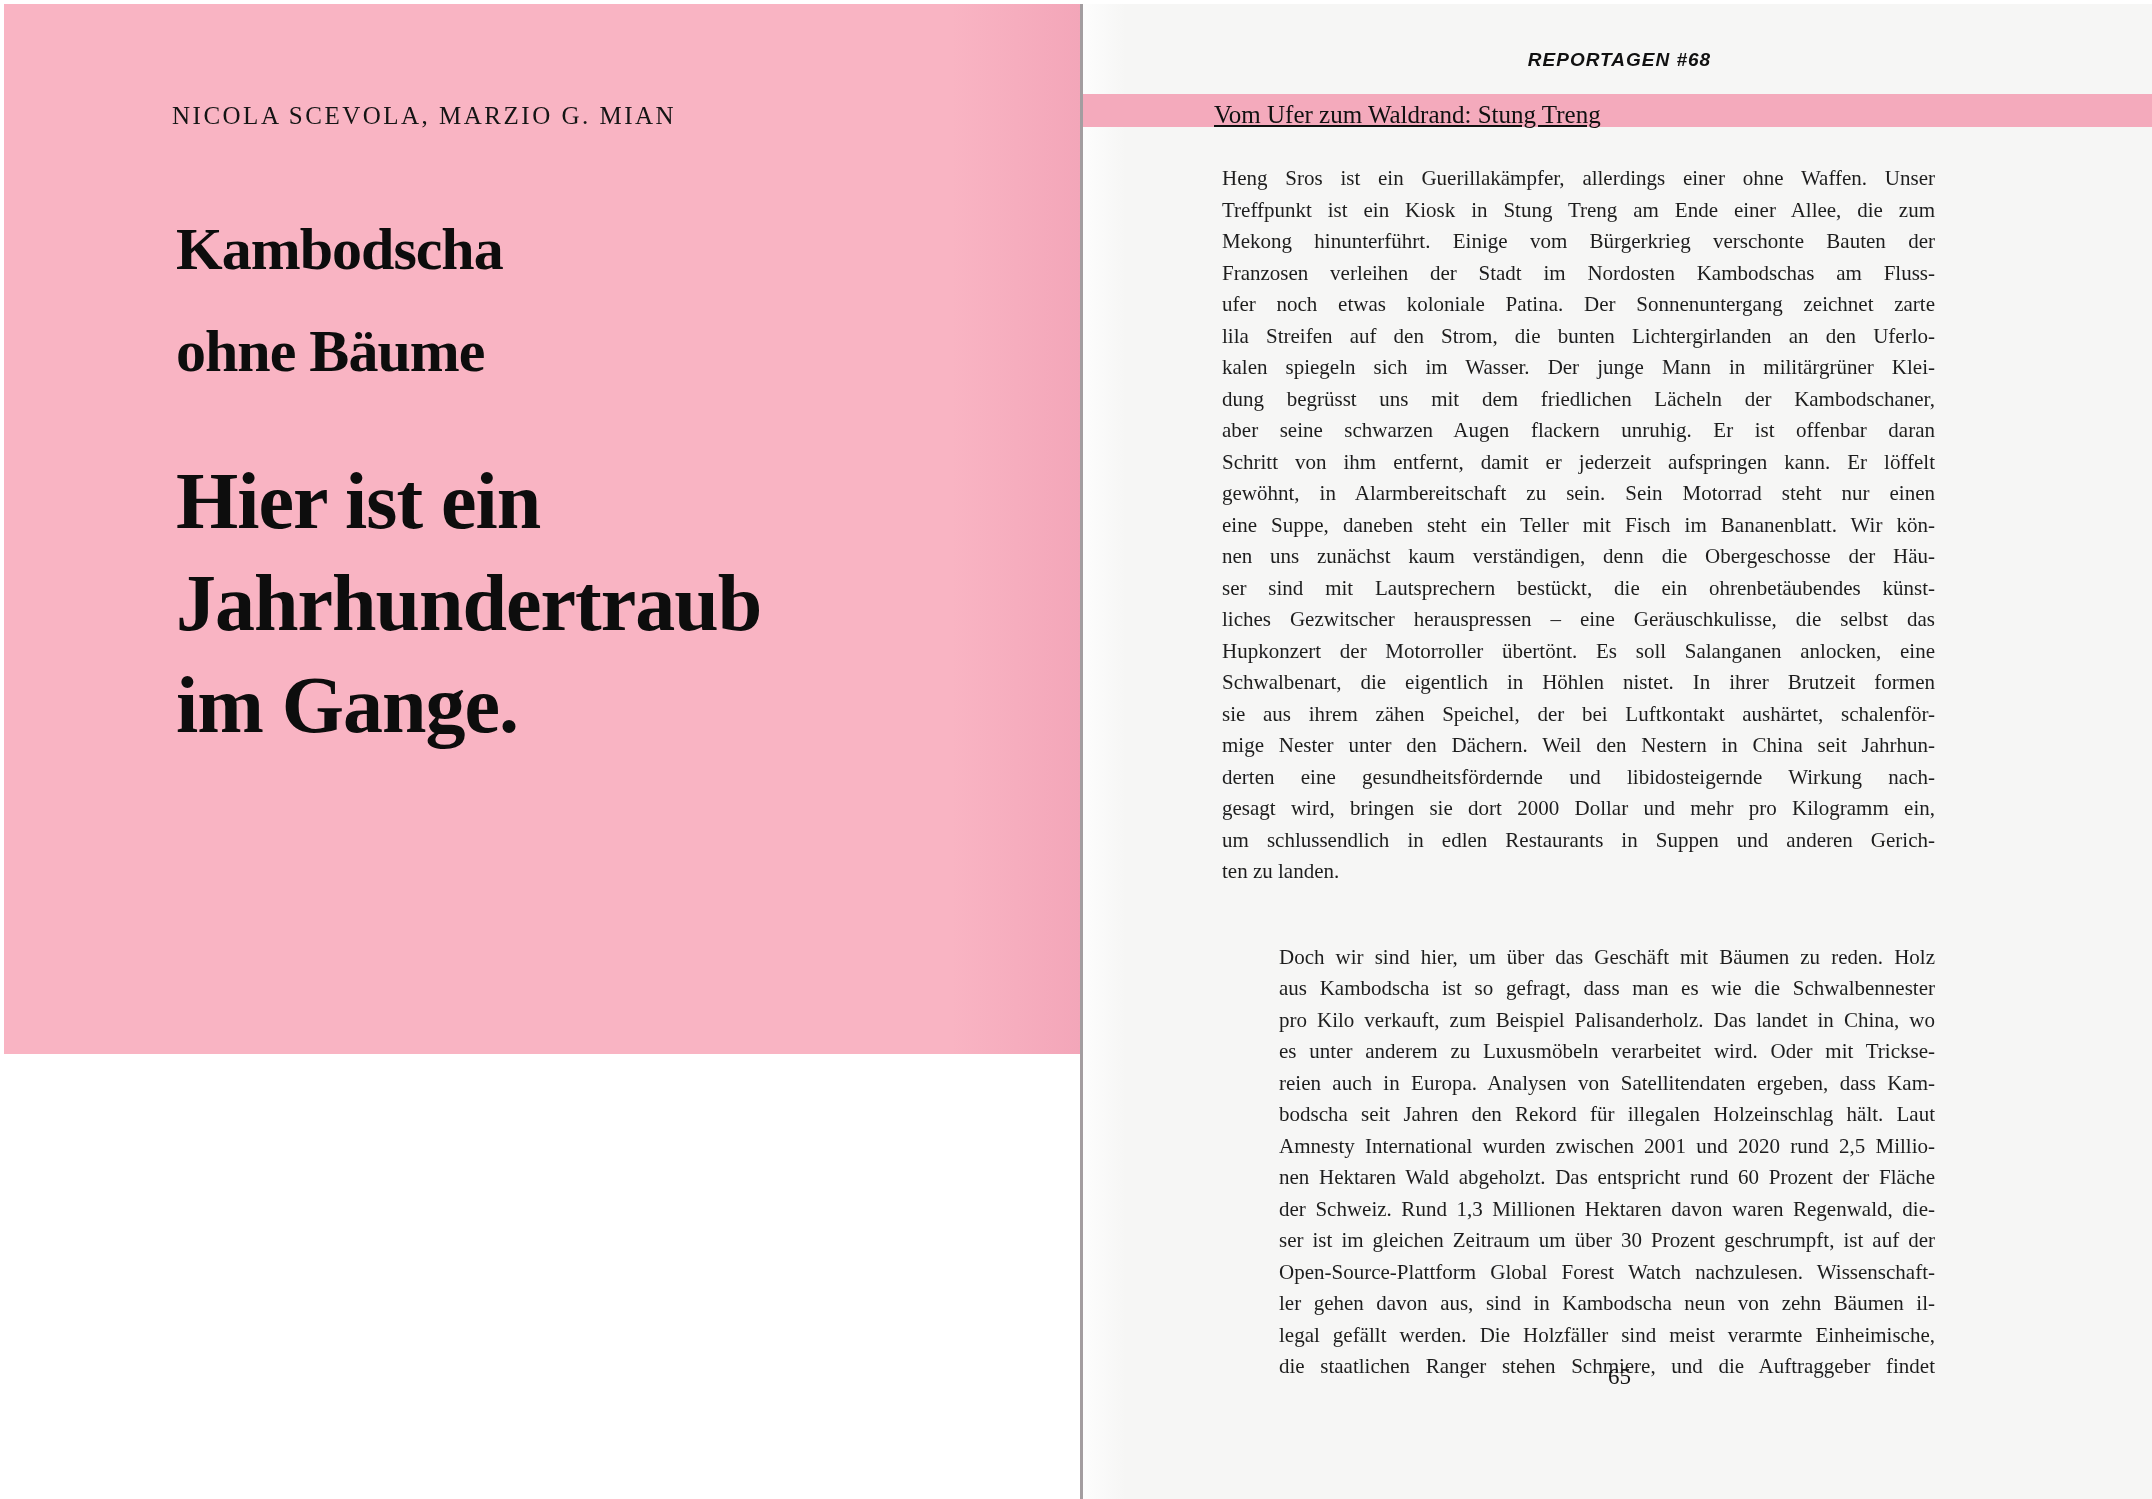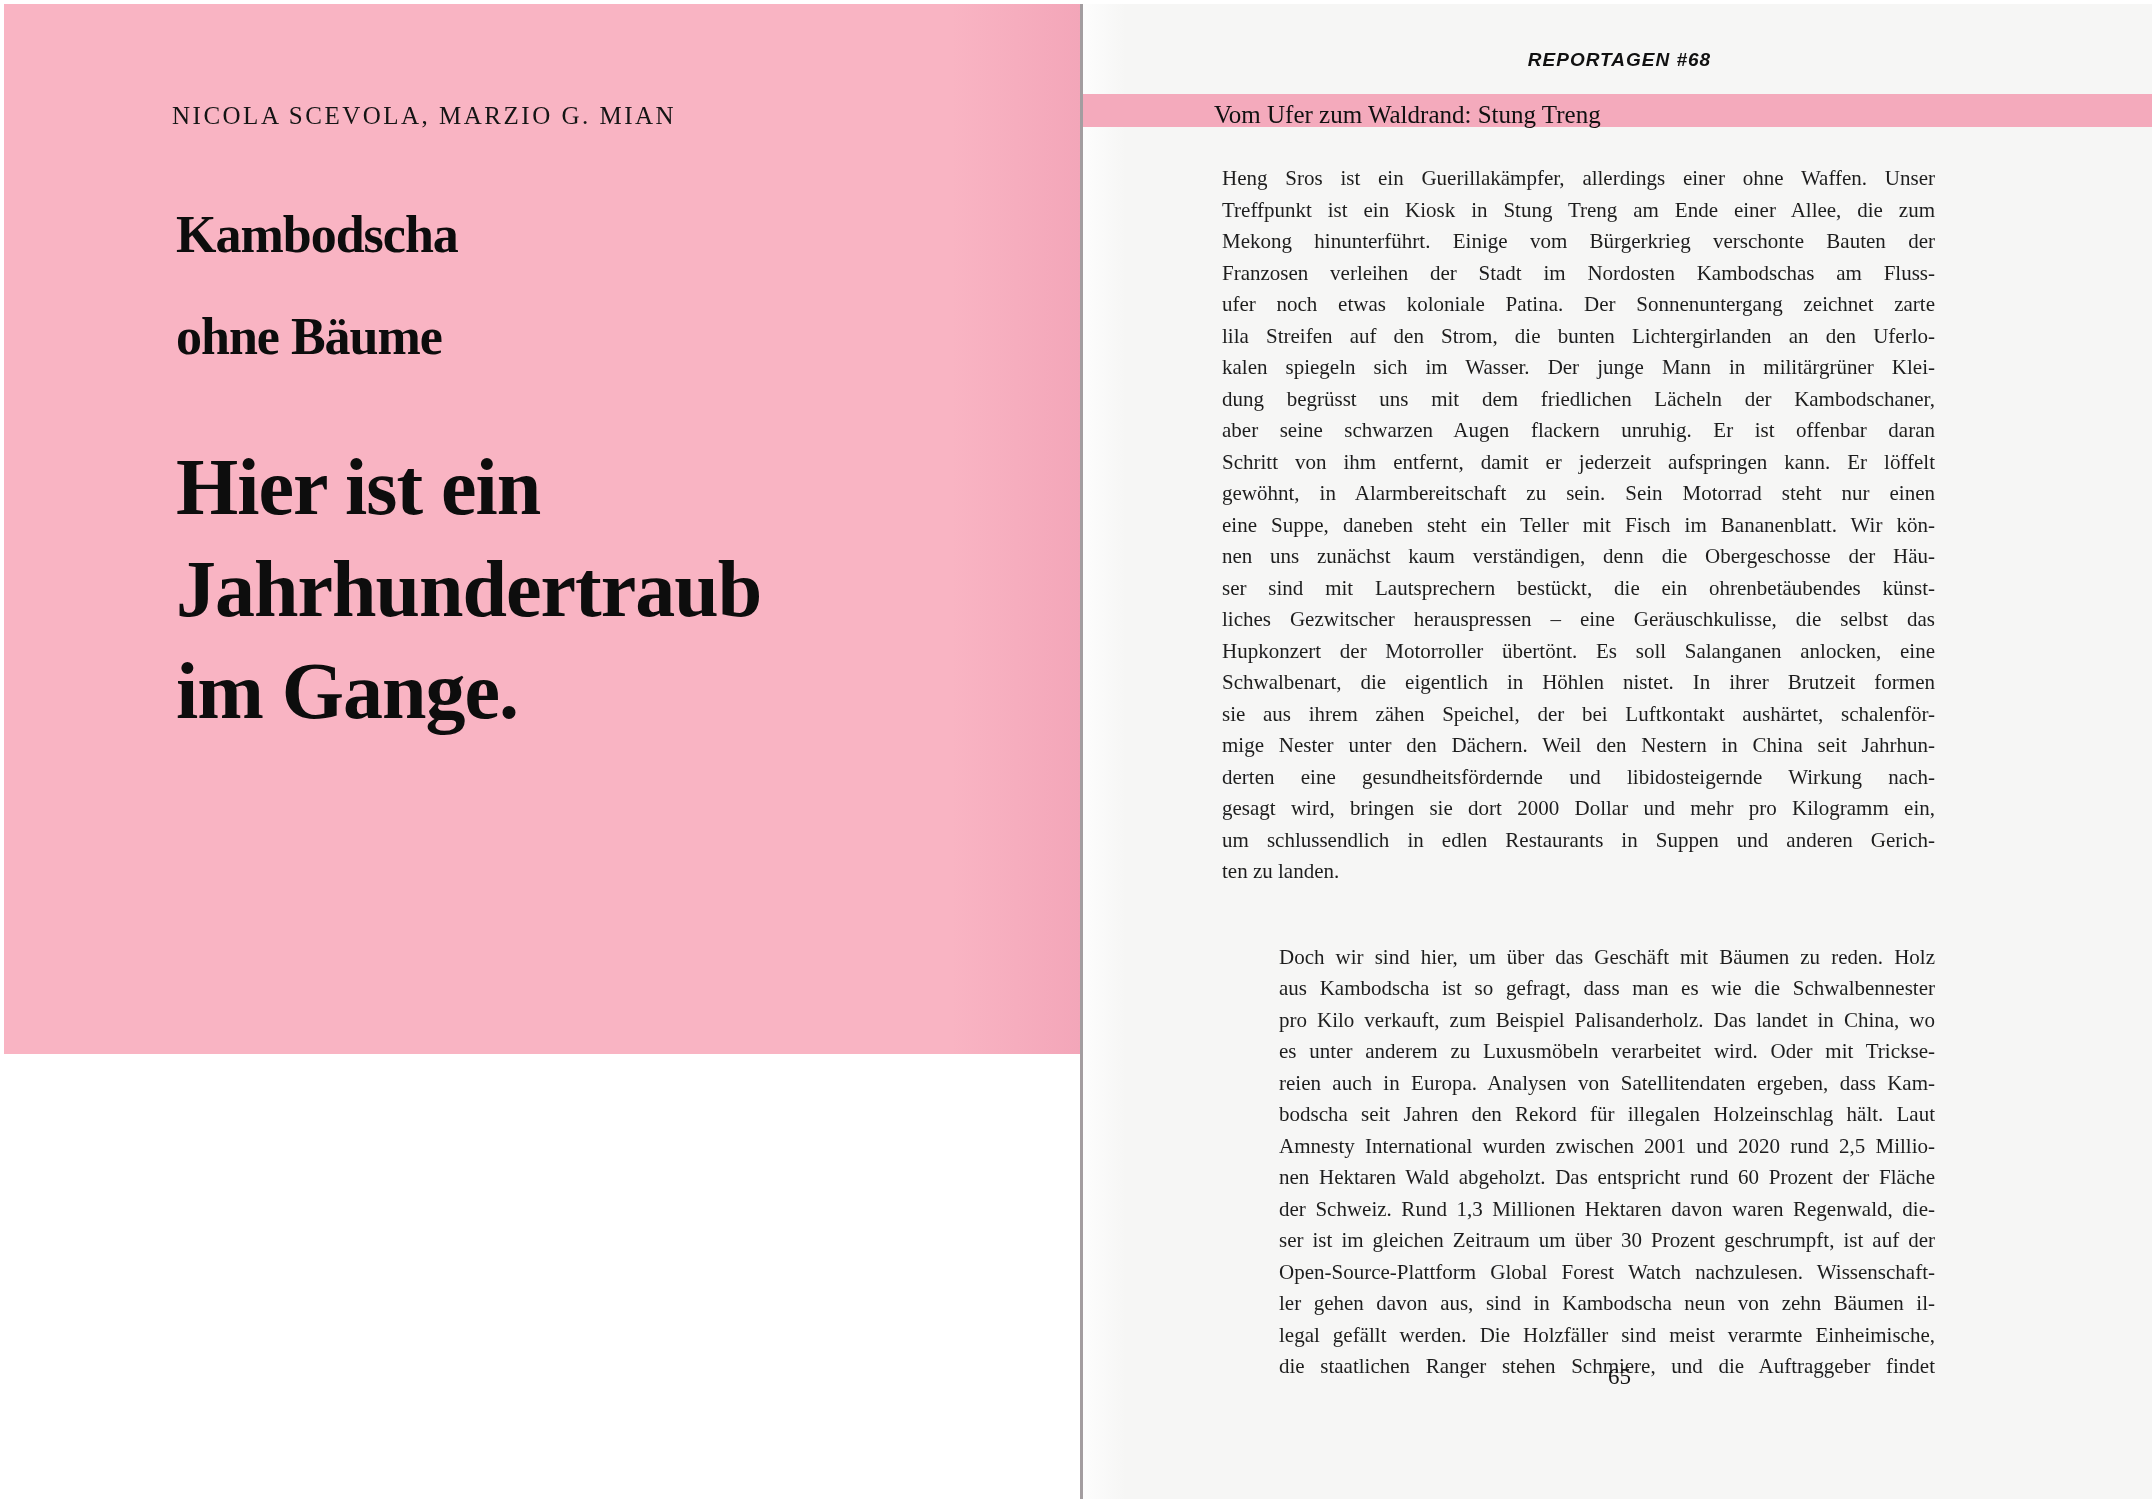"Vom Ufer zum Waldrand: Stung" .section-bar-title { text-decoration: none -> underline }
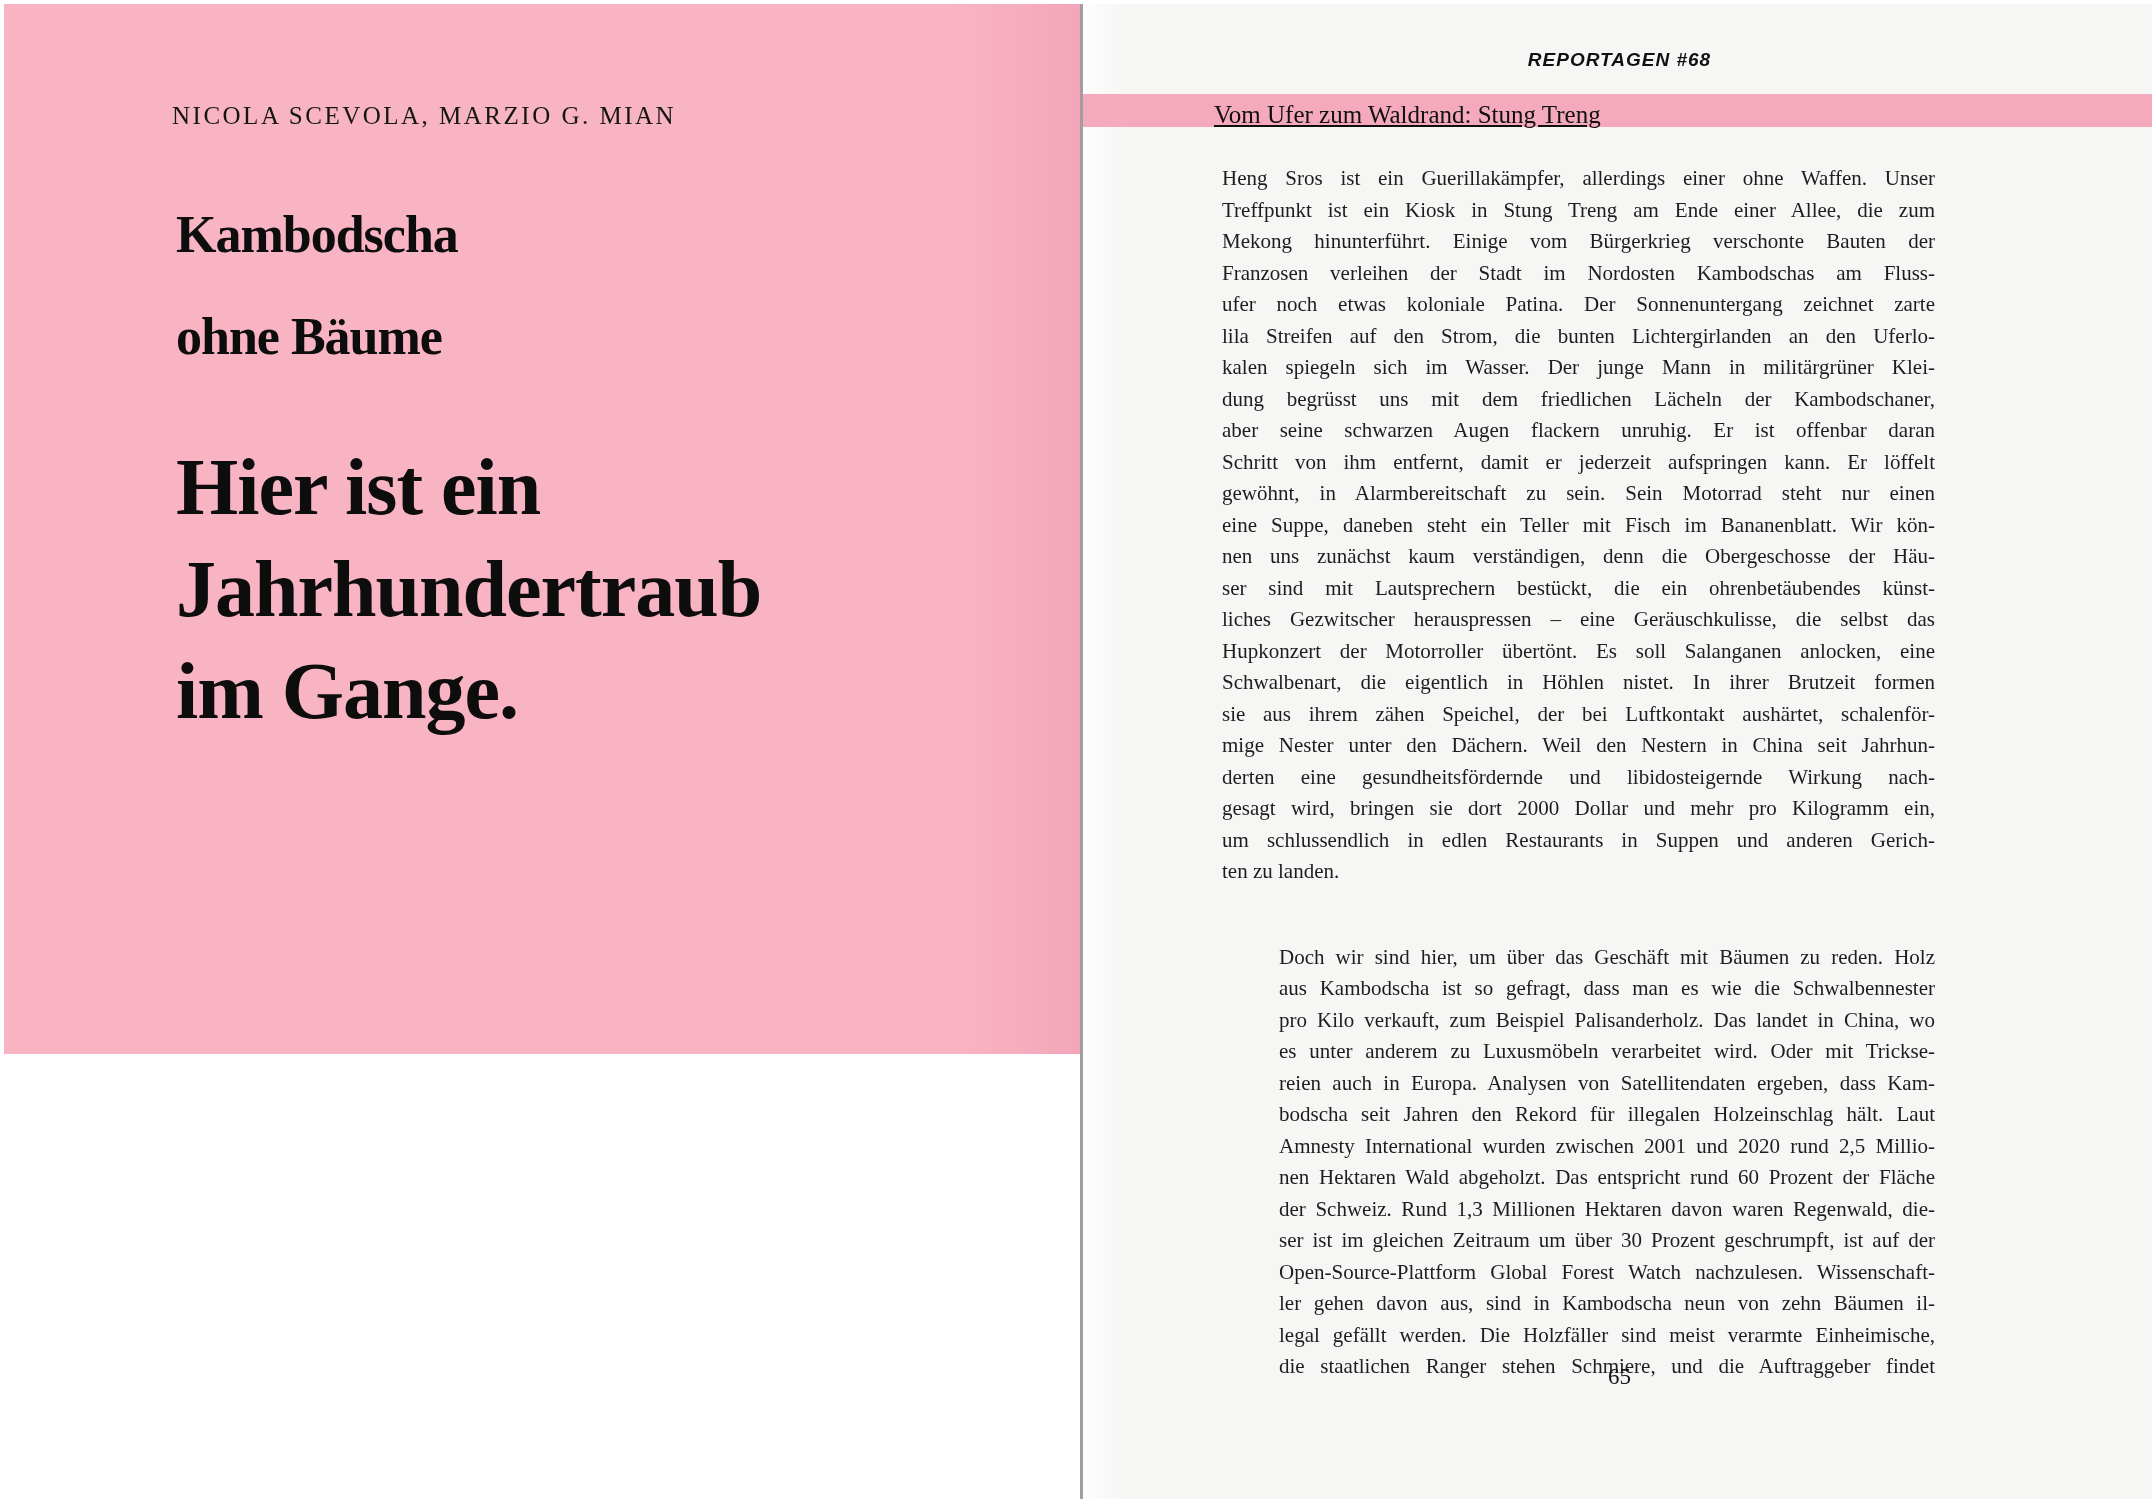"Kambodscha" .headline { font-size: 52px -> 60px; margin-top: 46px -> 60px }
